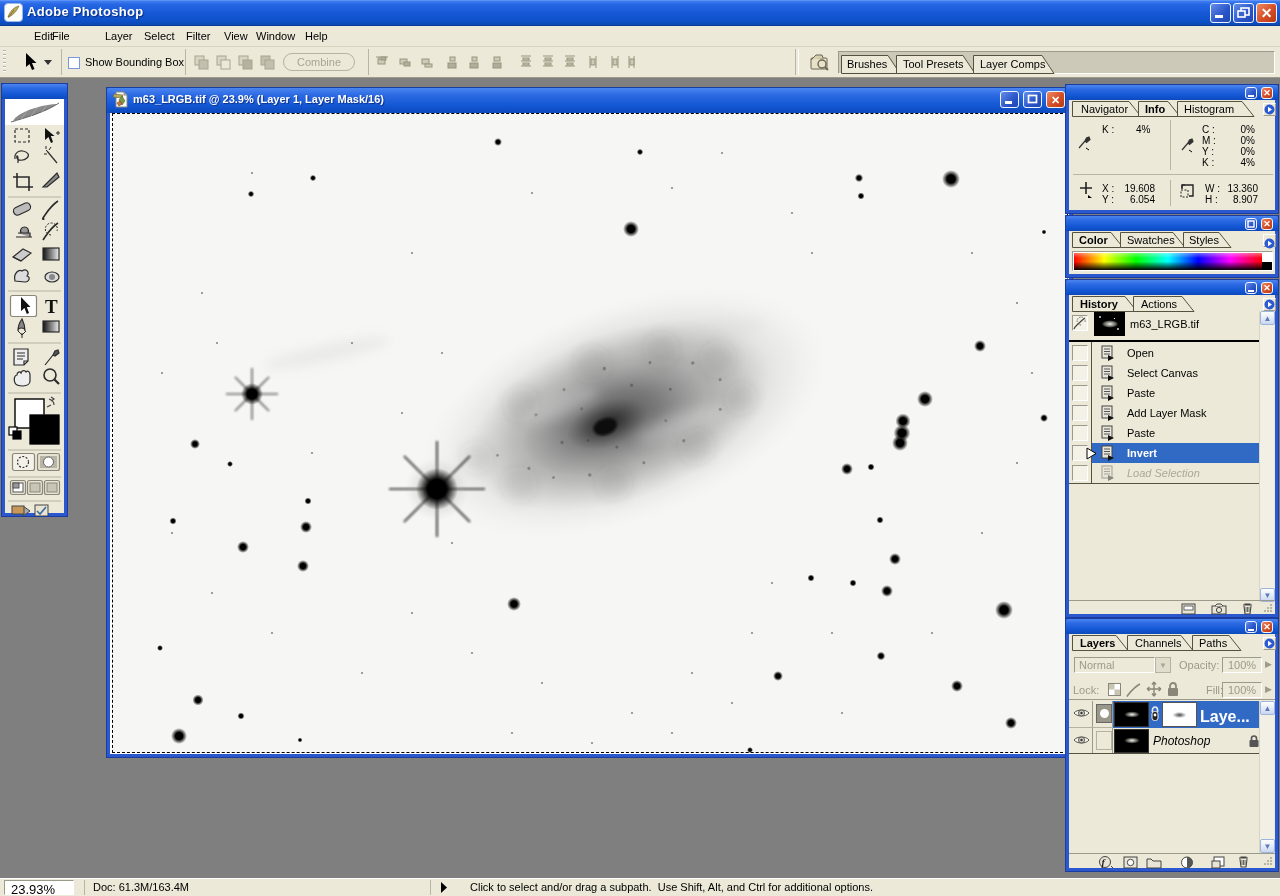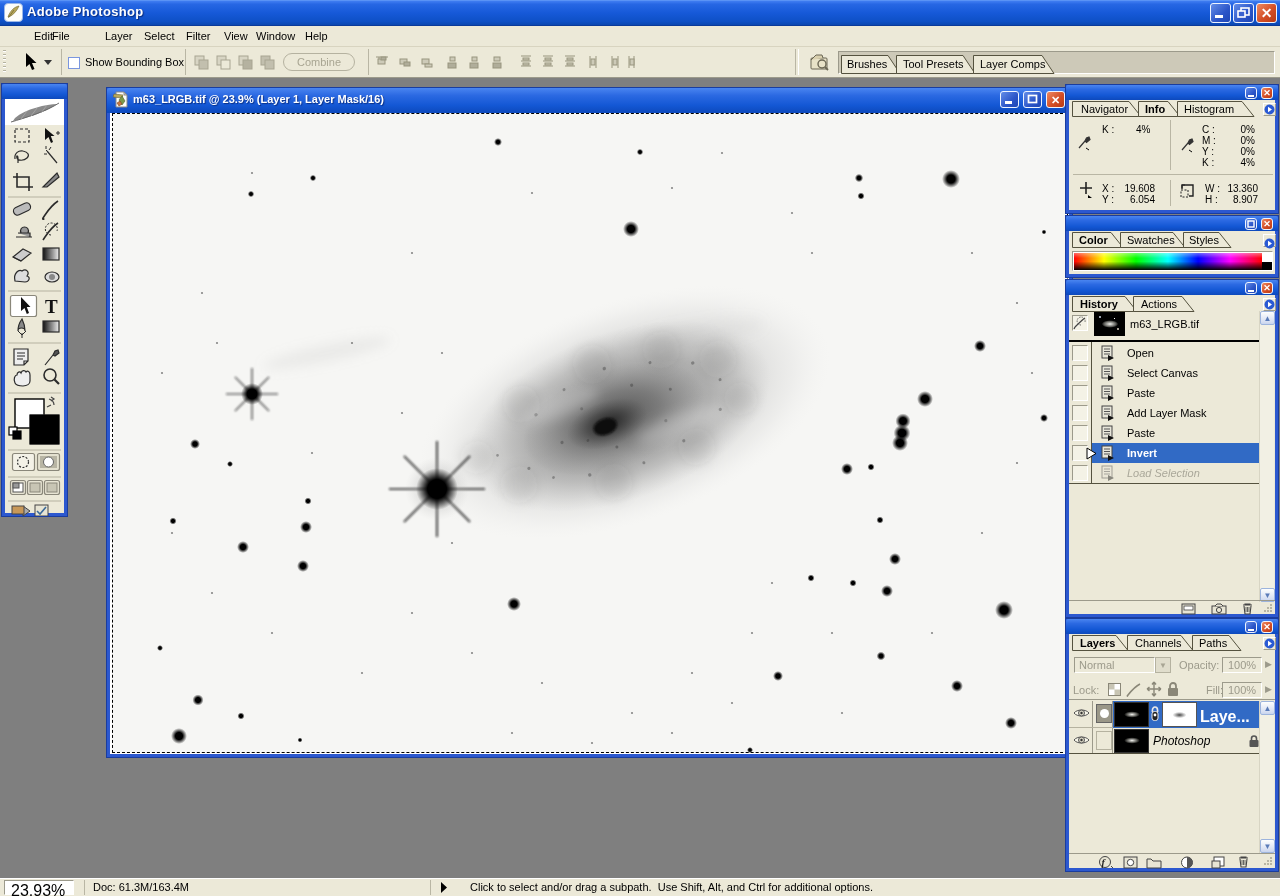"23.93%" div.abs { font-size: 16px -> 13px }
